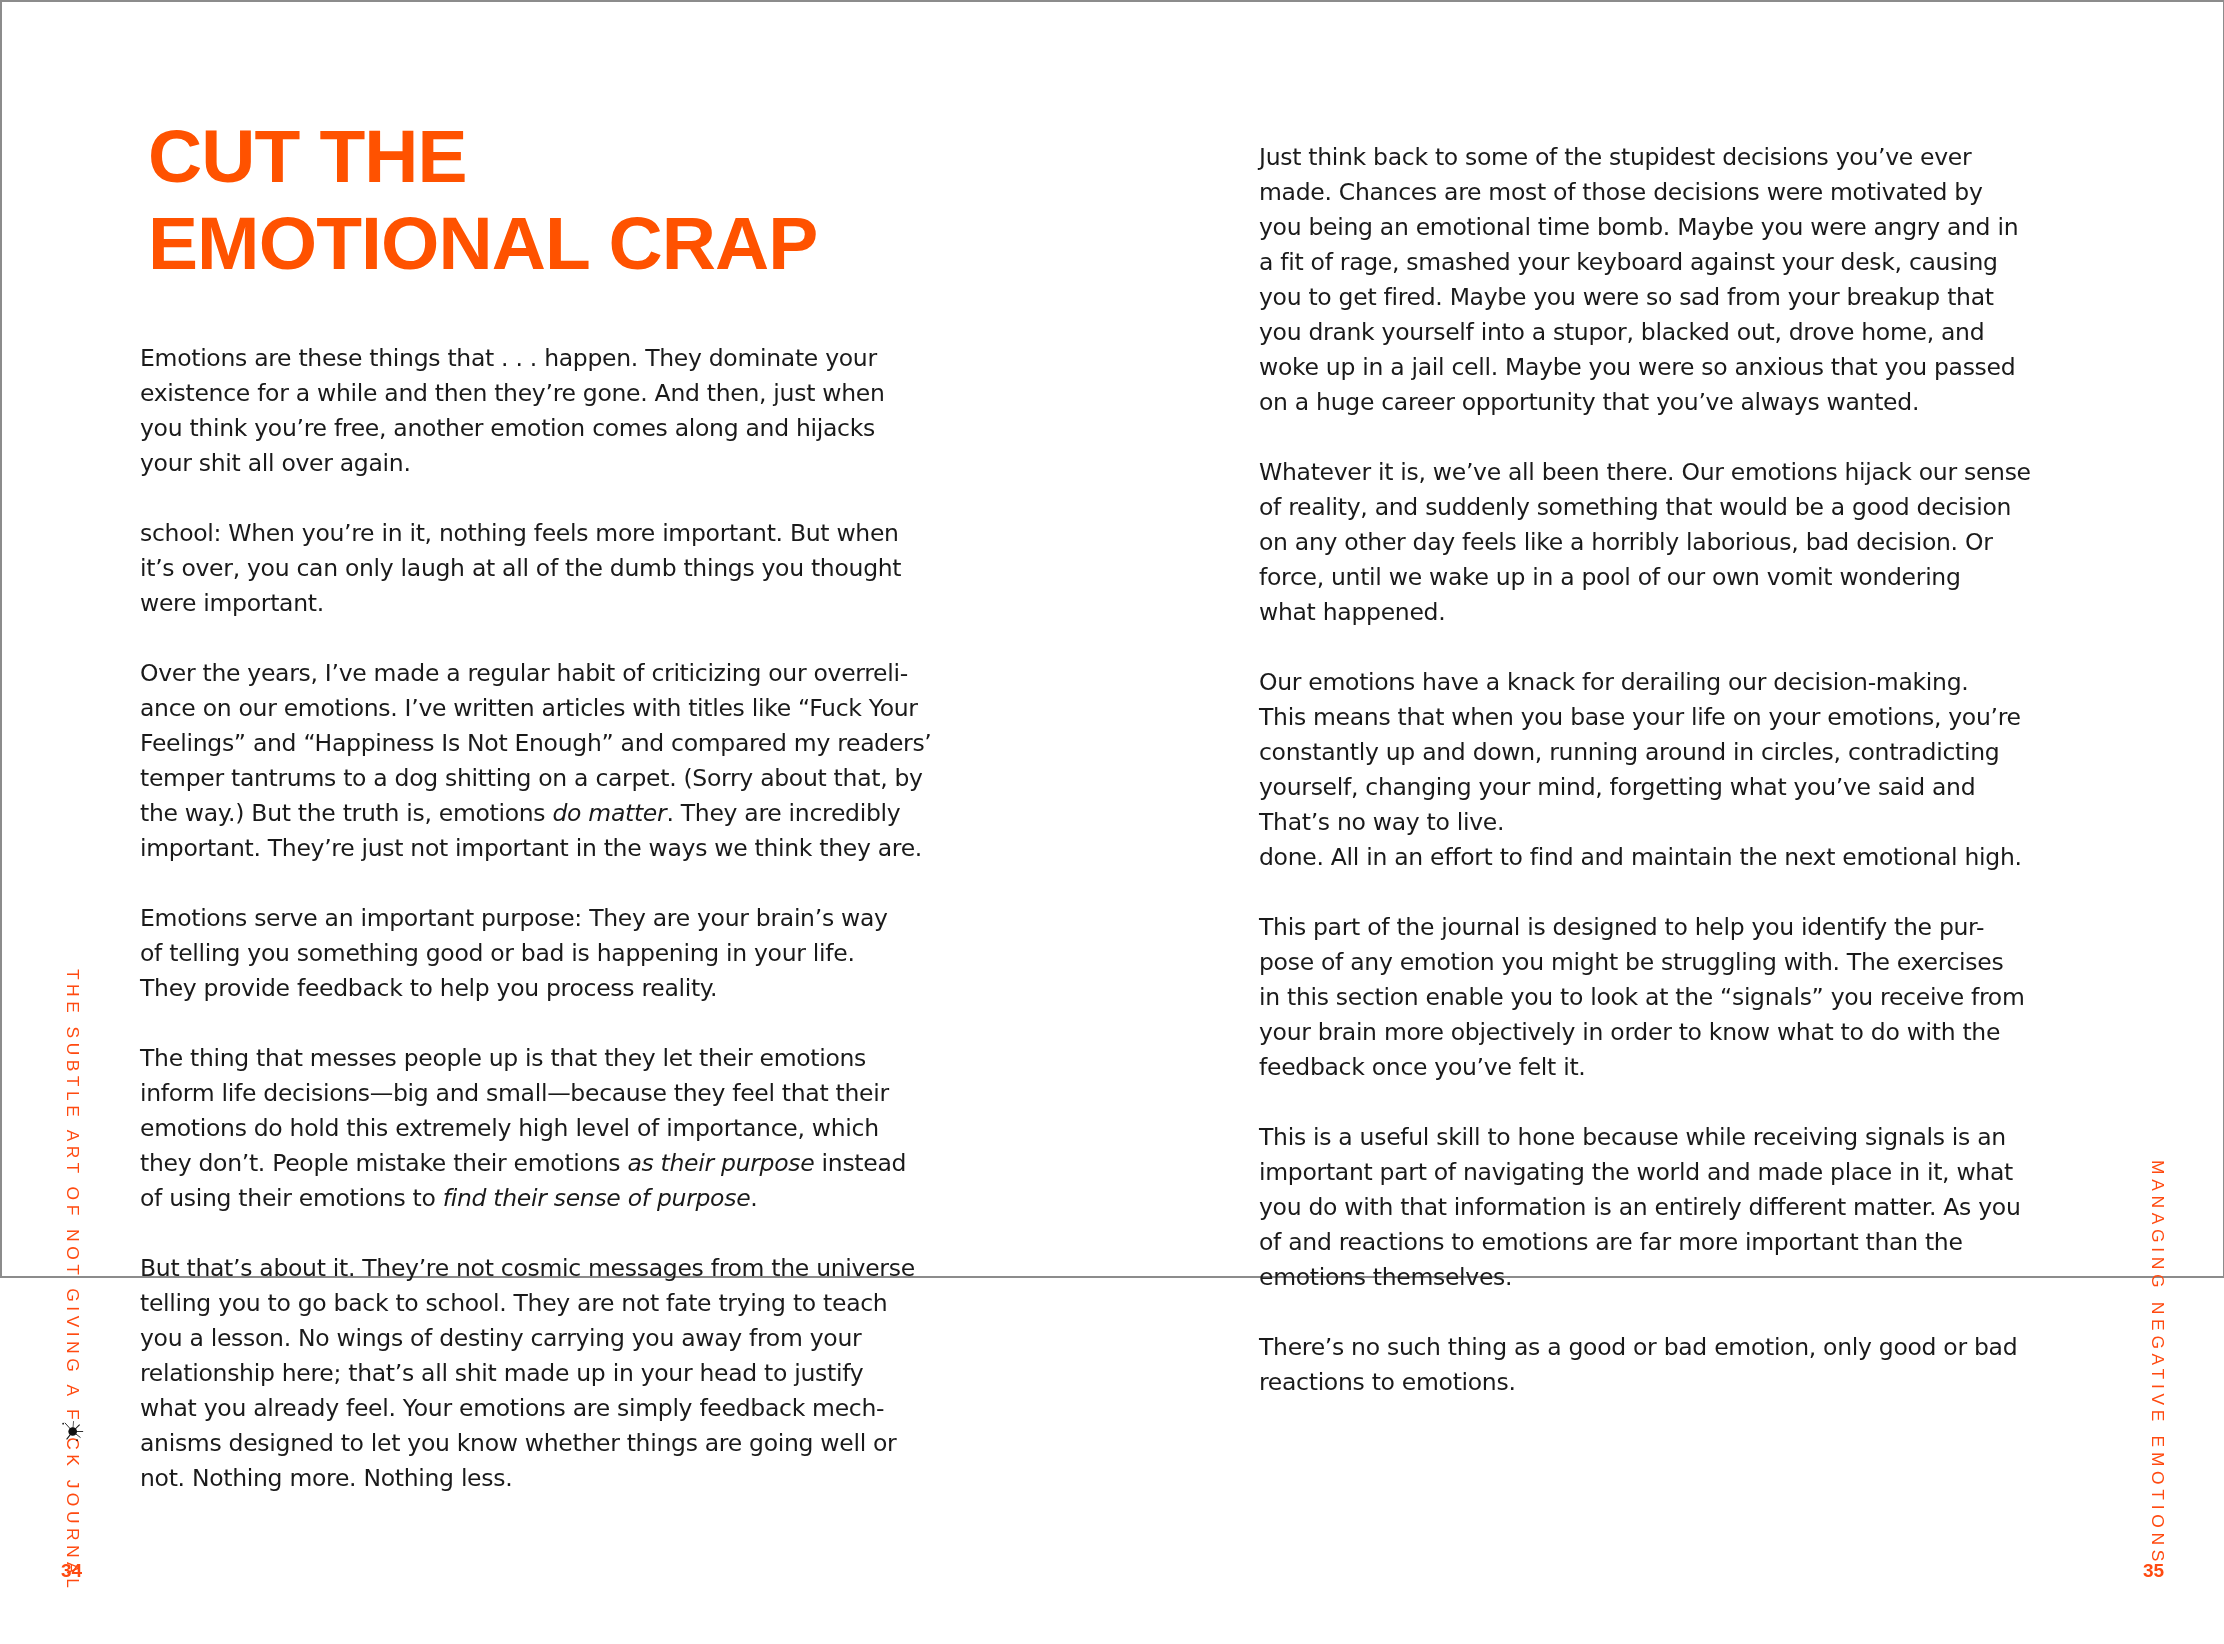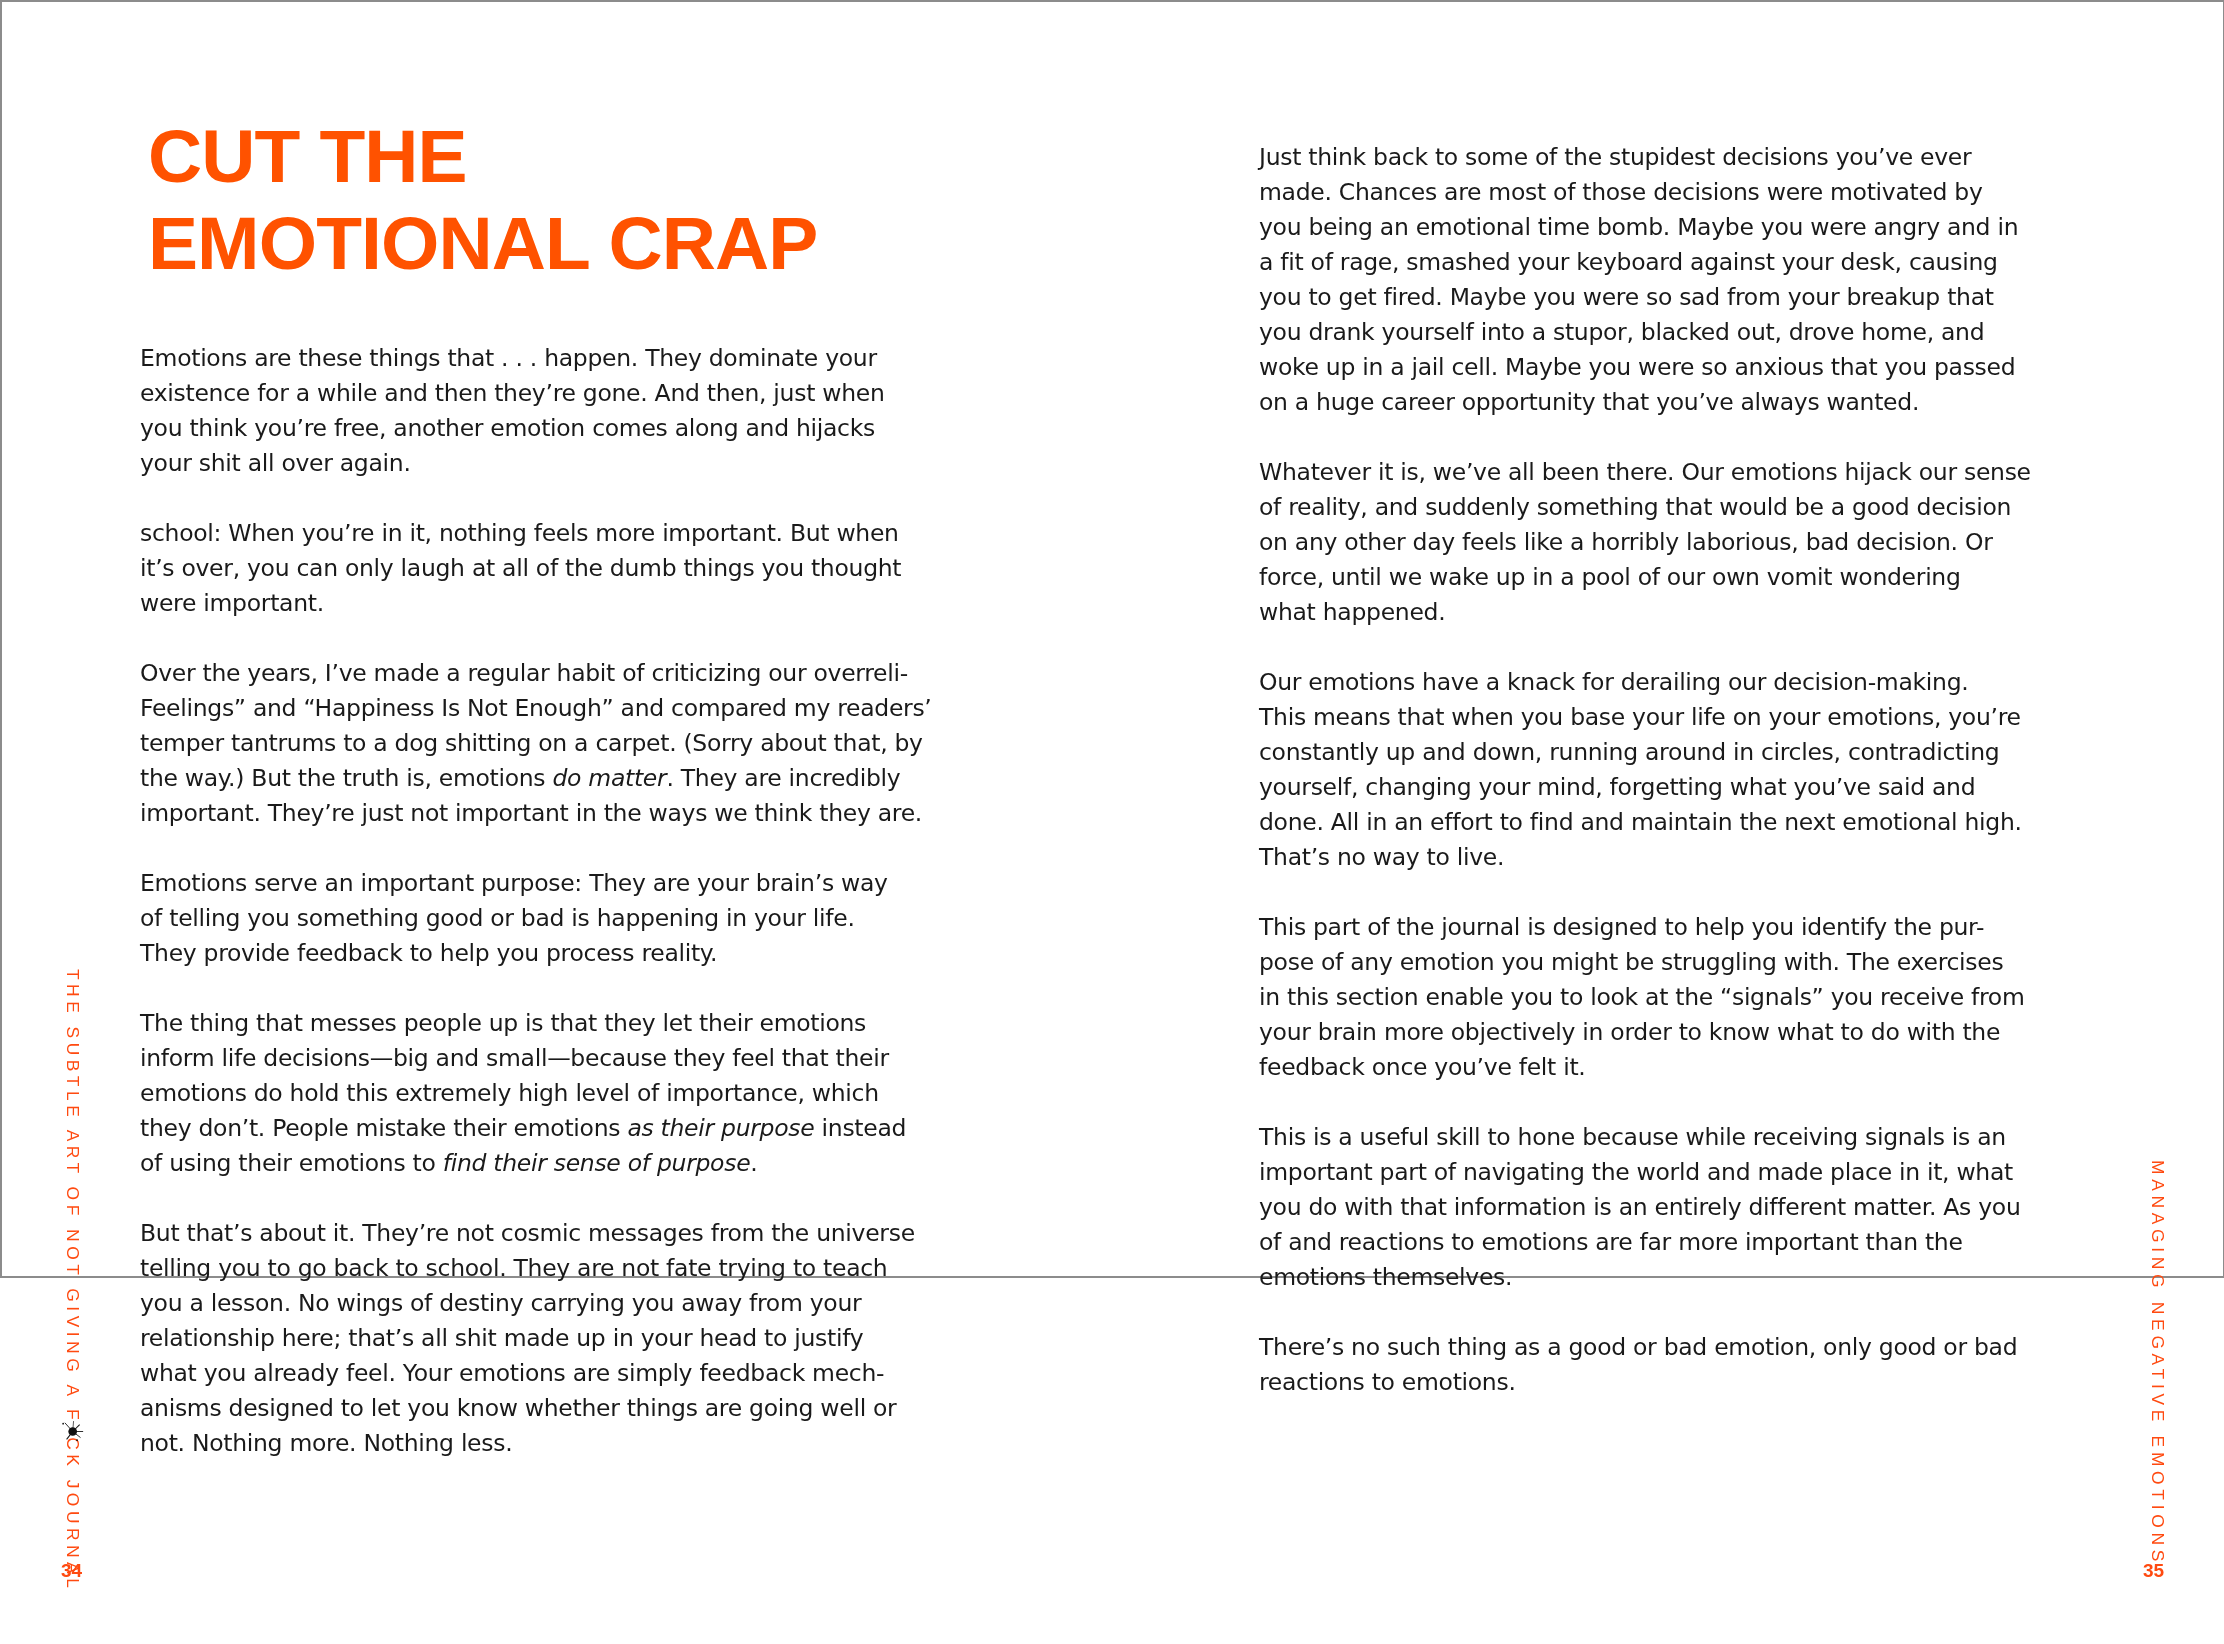"ance on our emotions. I’ve" span.line { html: none -> <span>ance on our emotions. I’ve written articles with titles like “Fuck Your</span> }
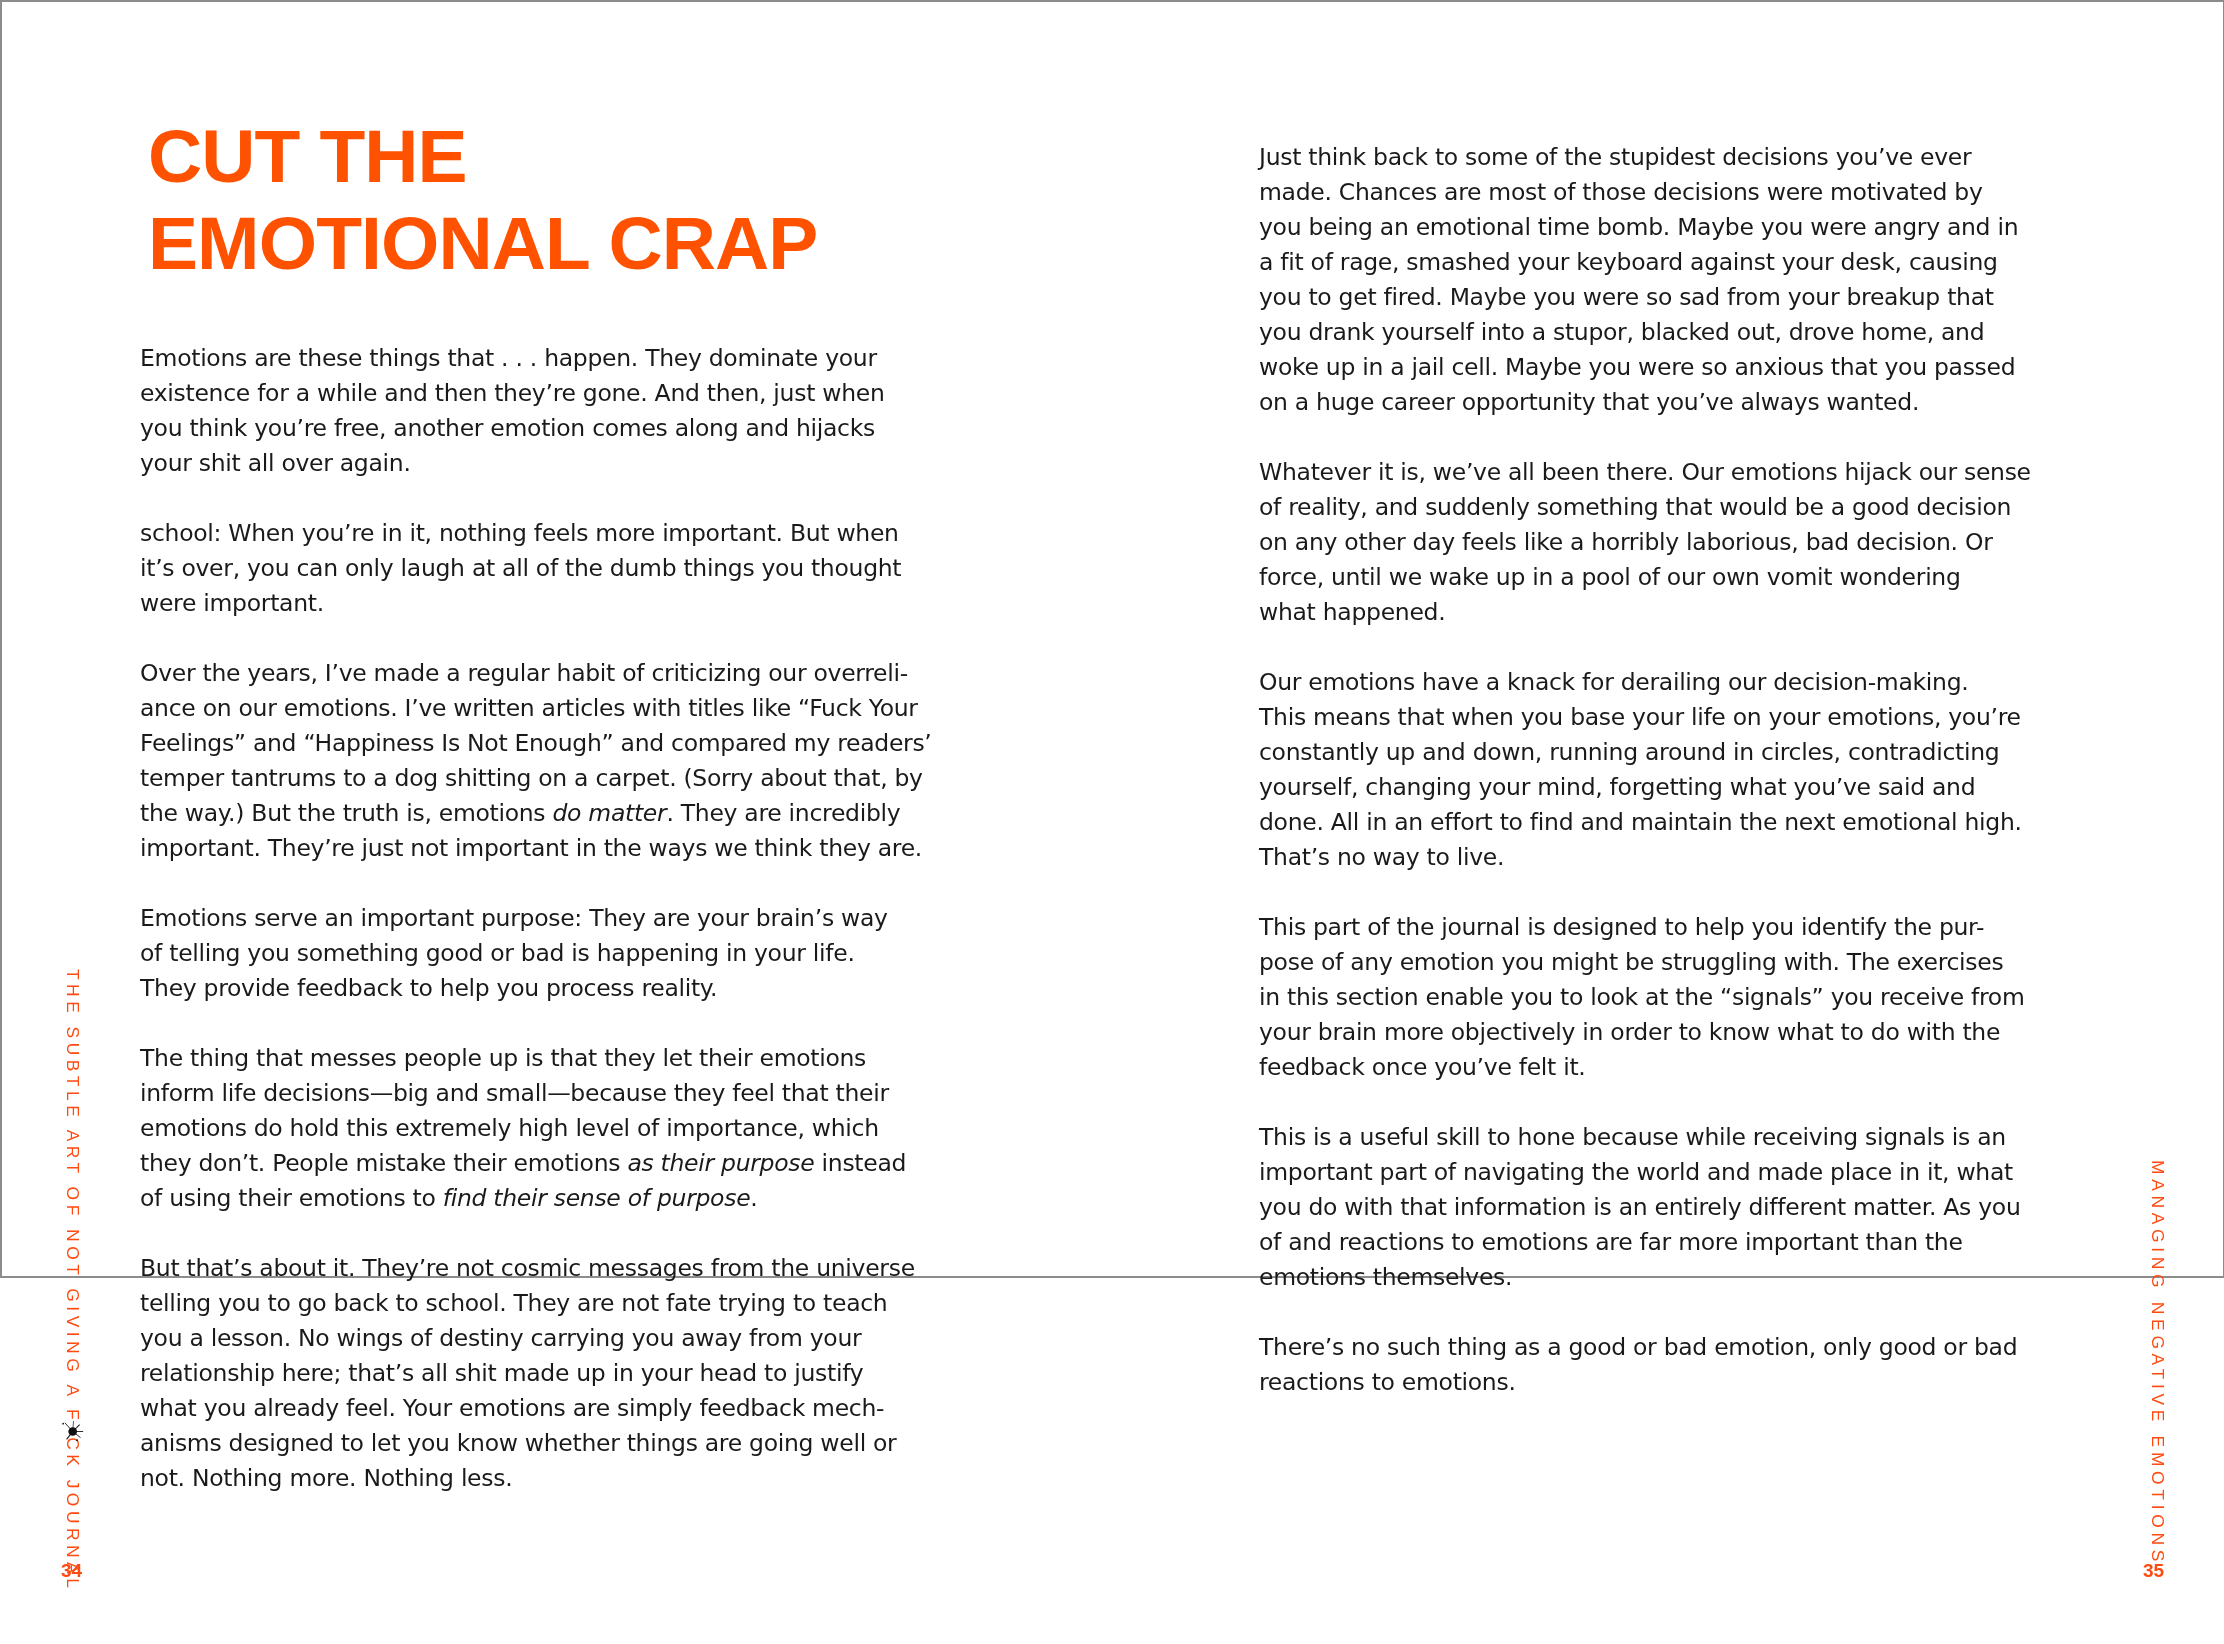"done. All in an effort" span.line { order: before "That’s no way to live." -> after "That’s no way to live." }
